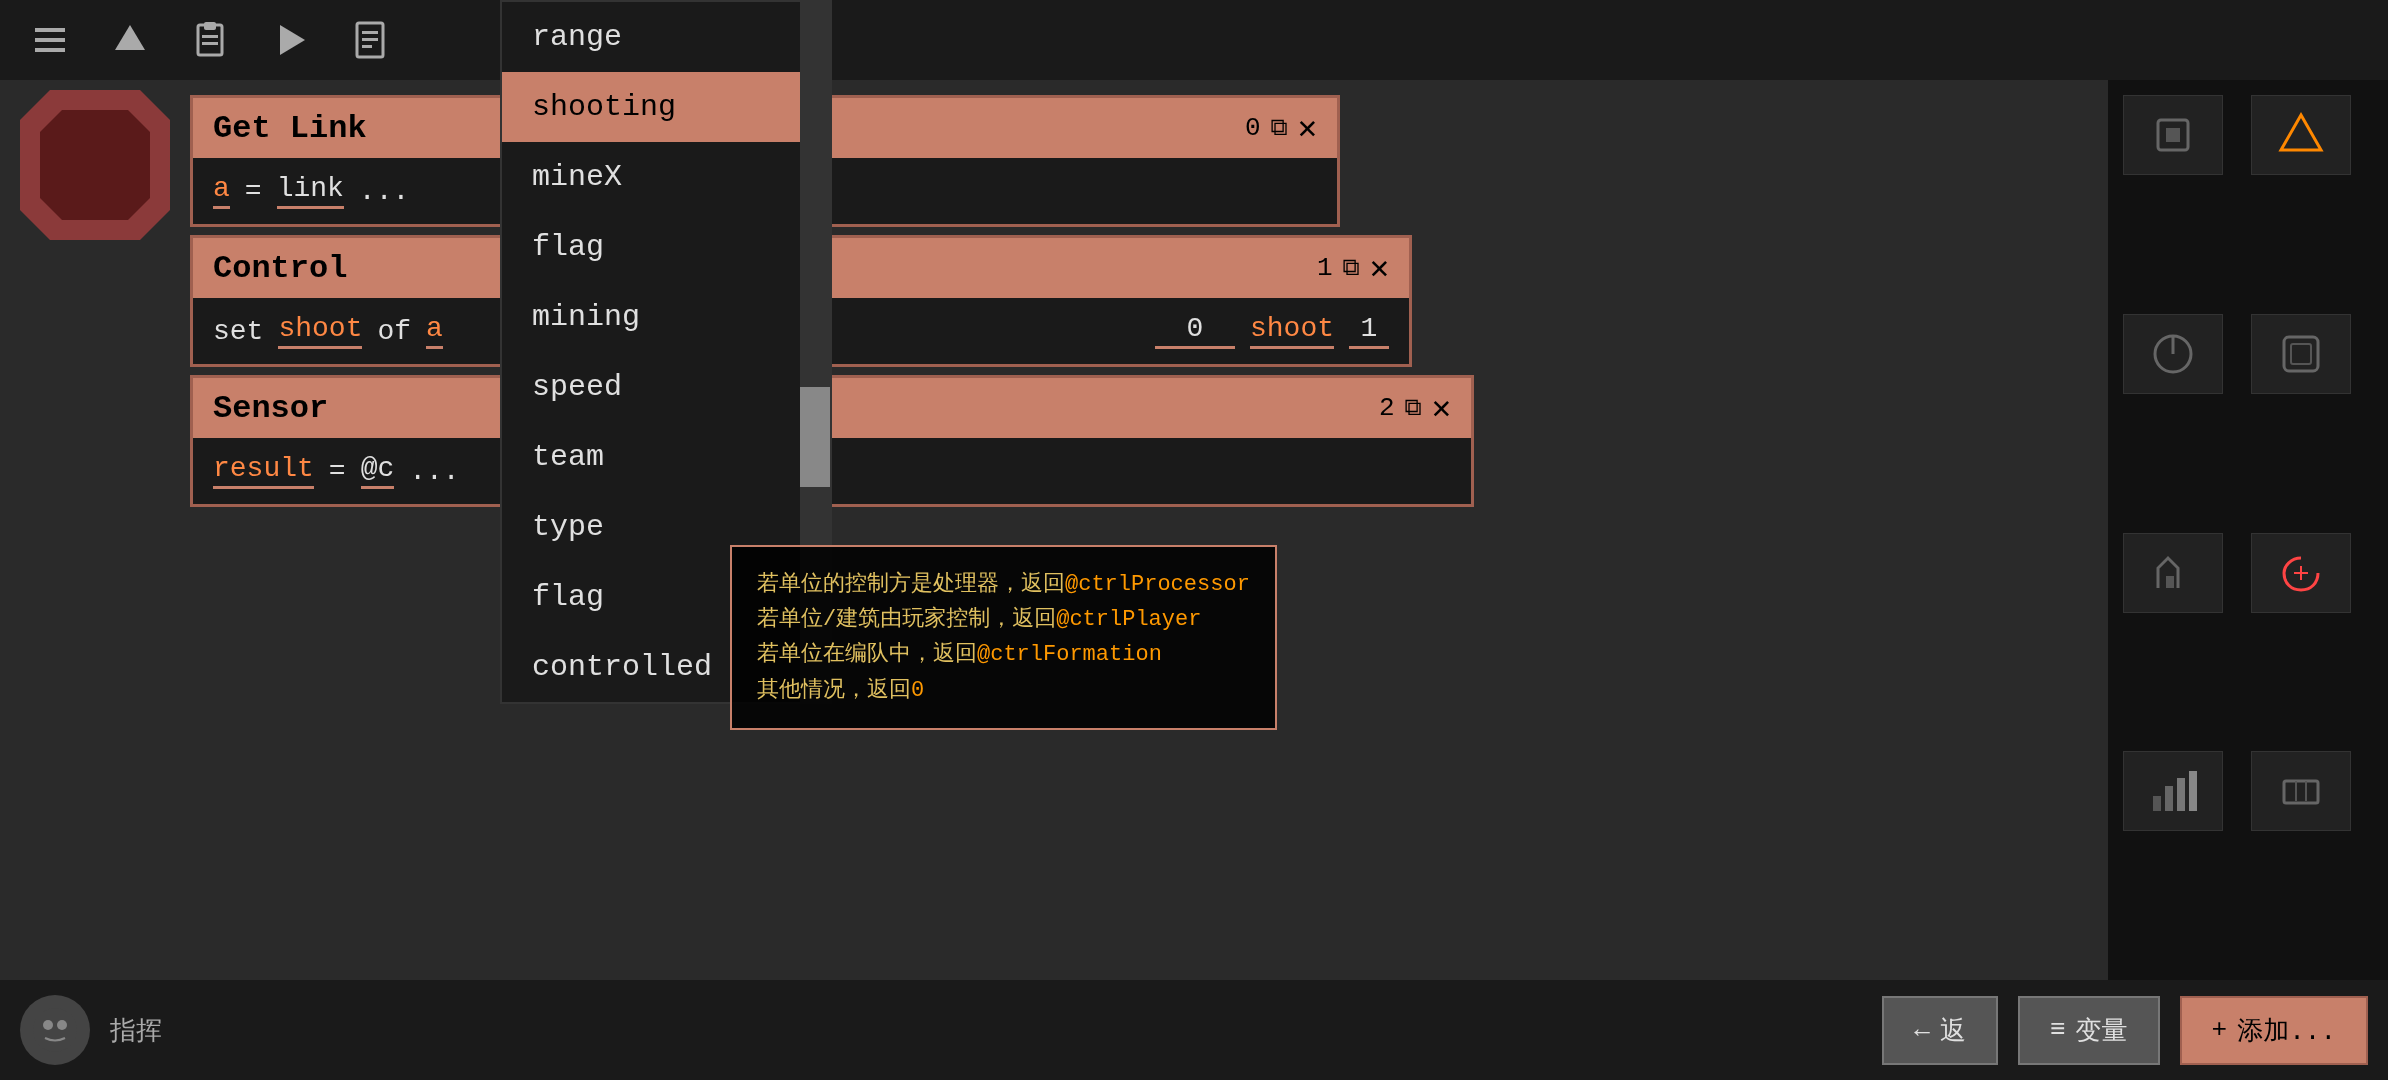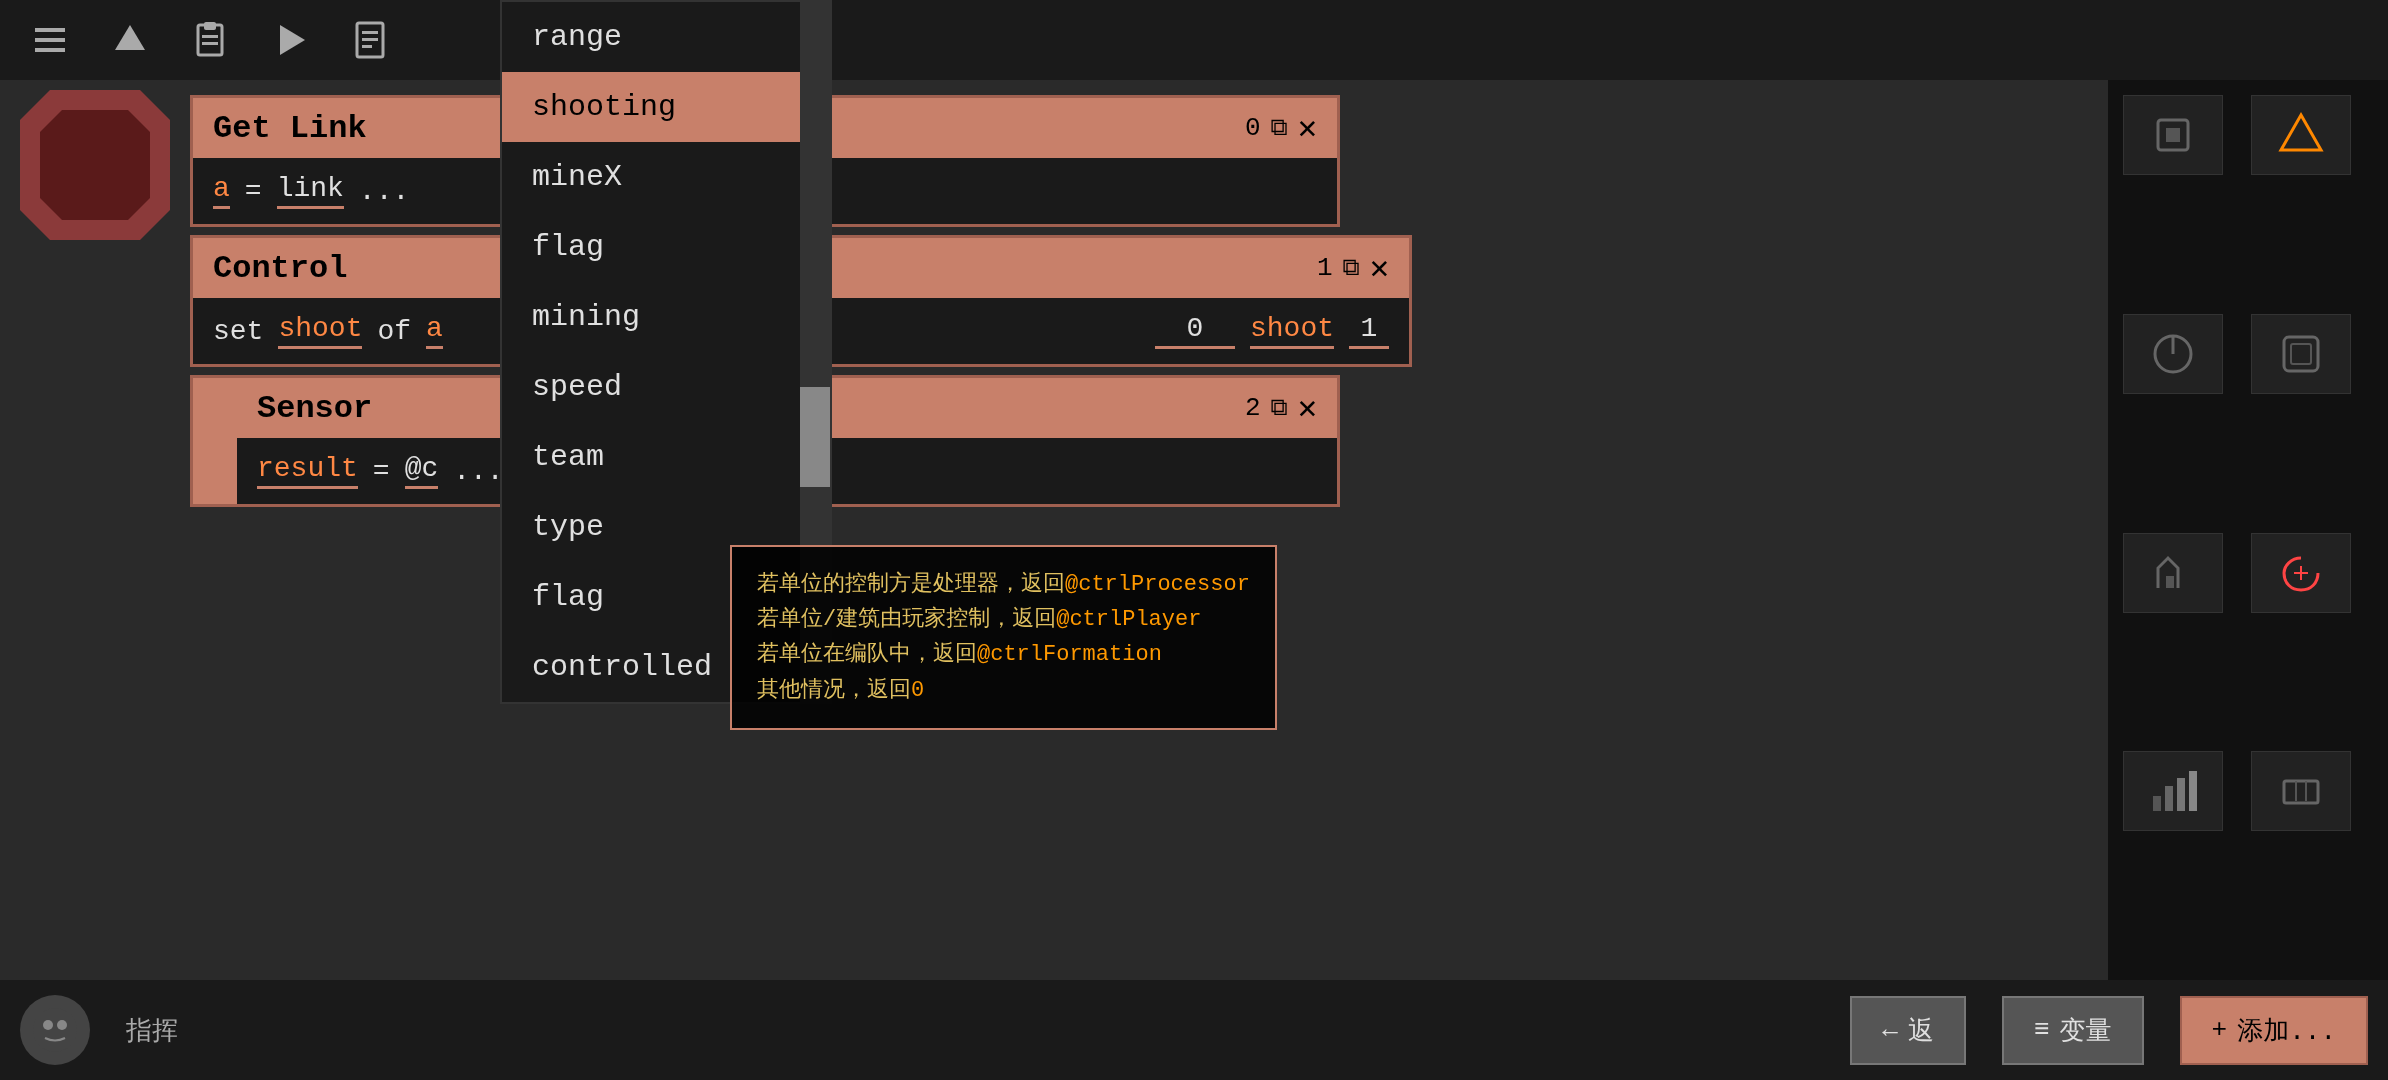"Sensor" .block-sensor { padding-left: 44px -> none; width: 1150px -> 1284px }
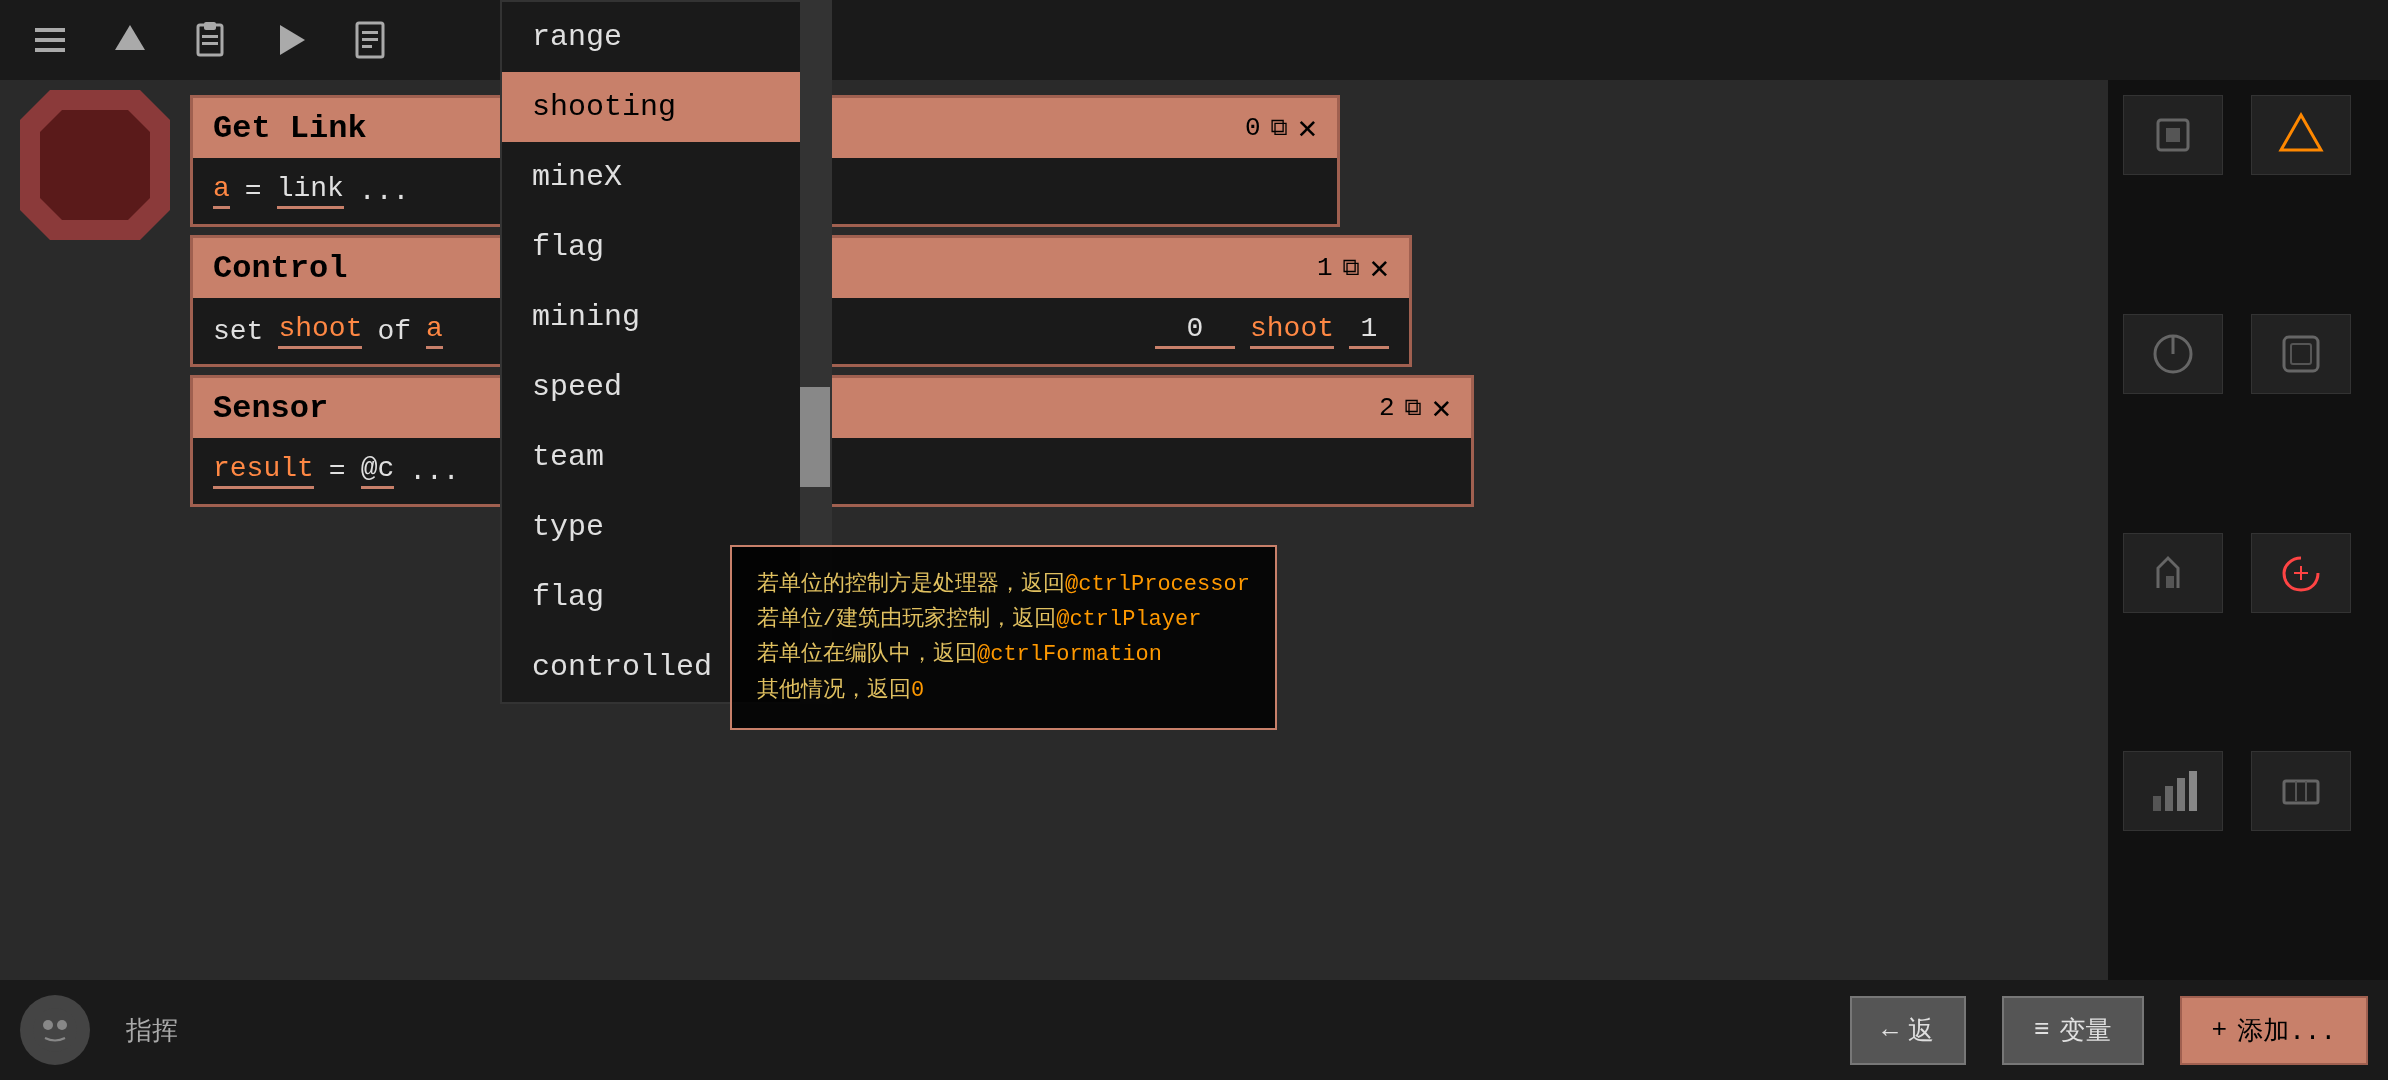"指挥" .bottom-bar { gap: 36px -> 20px }
